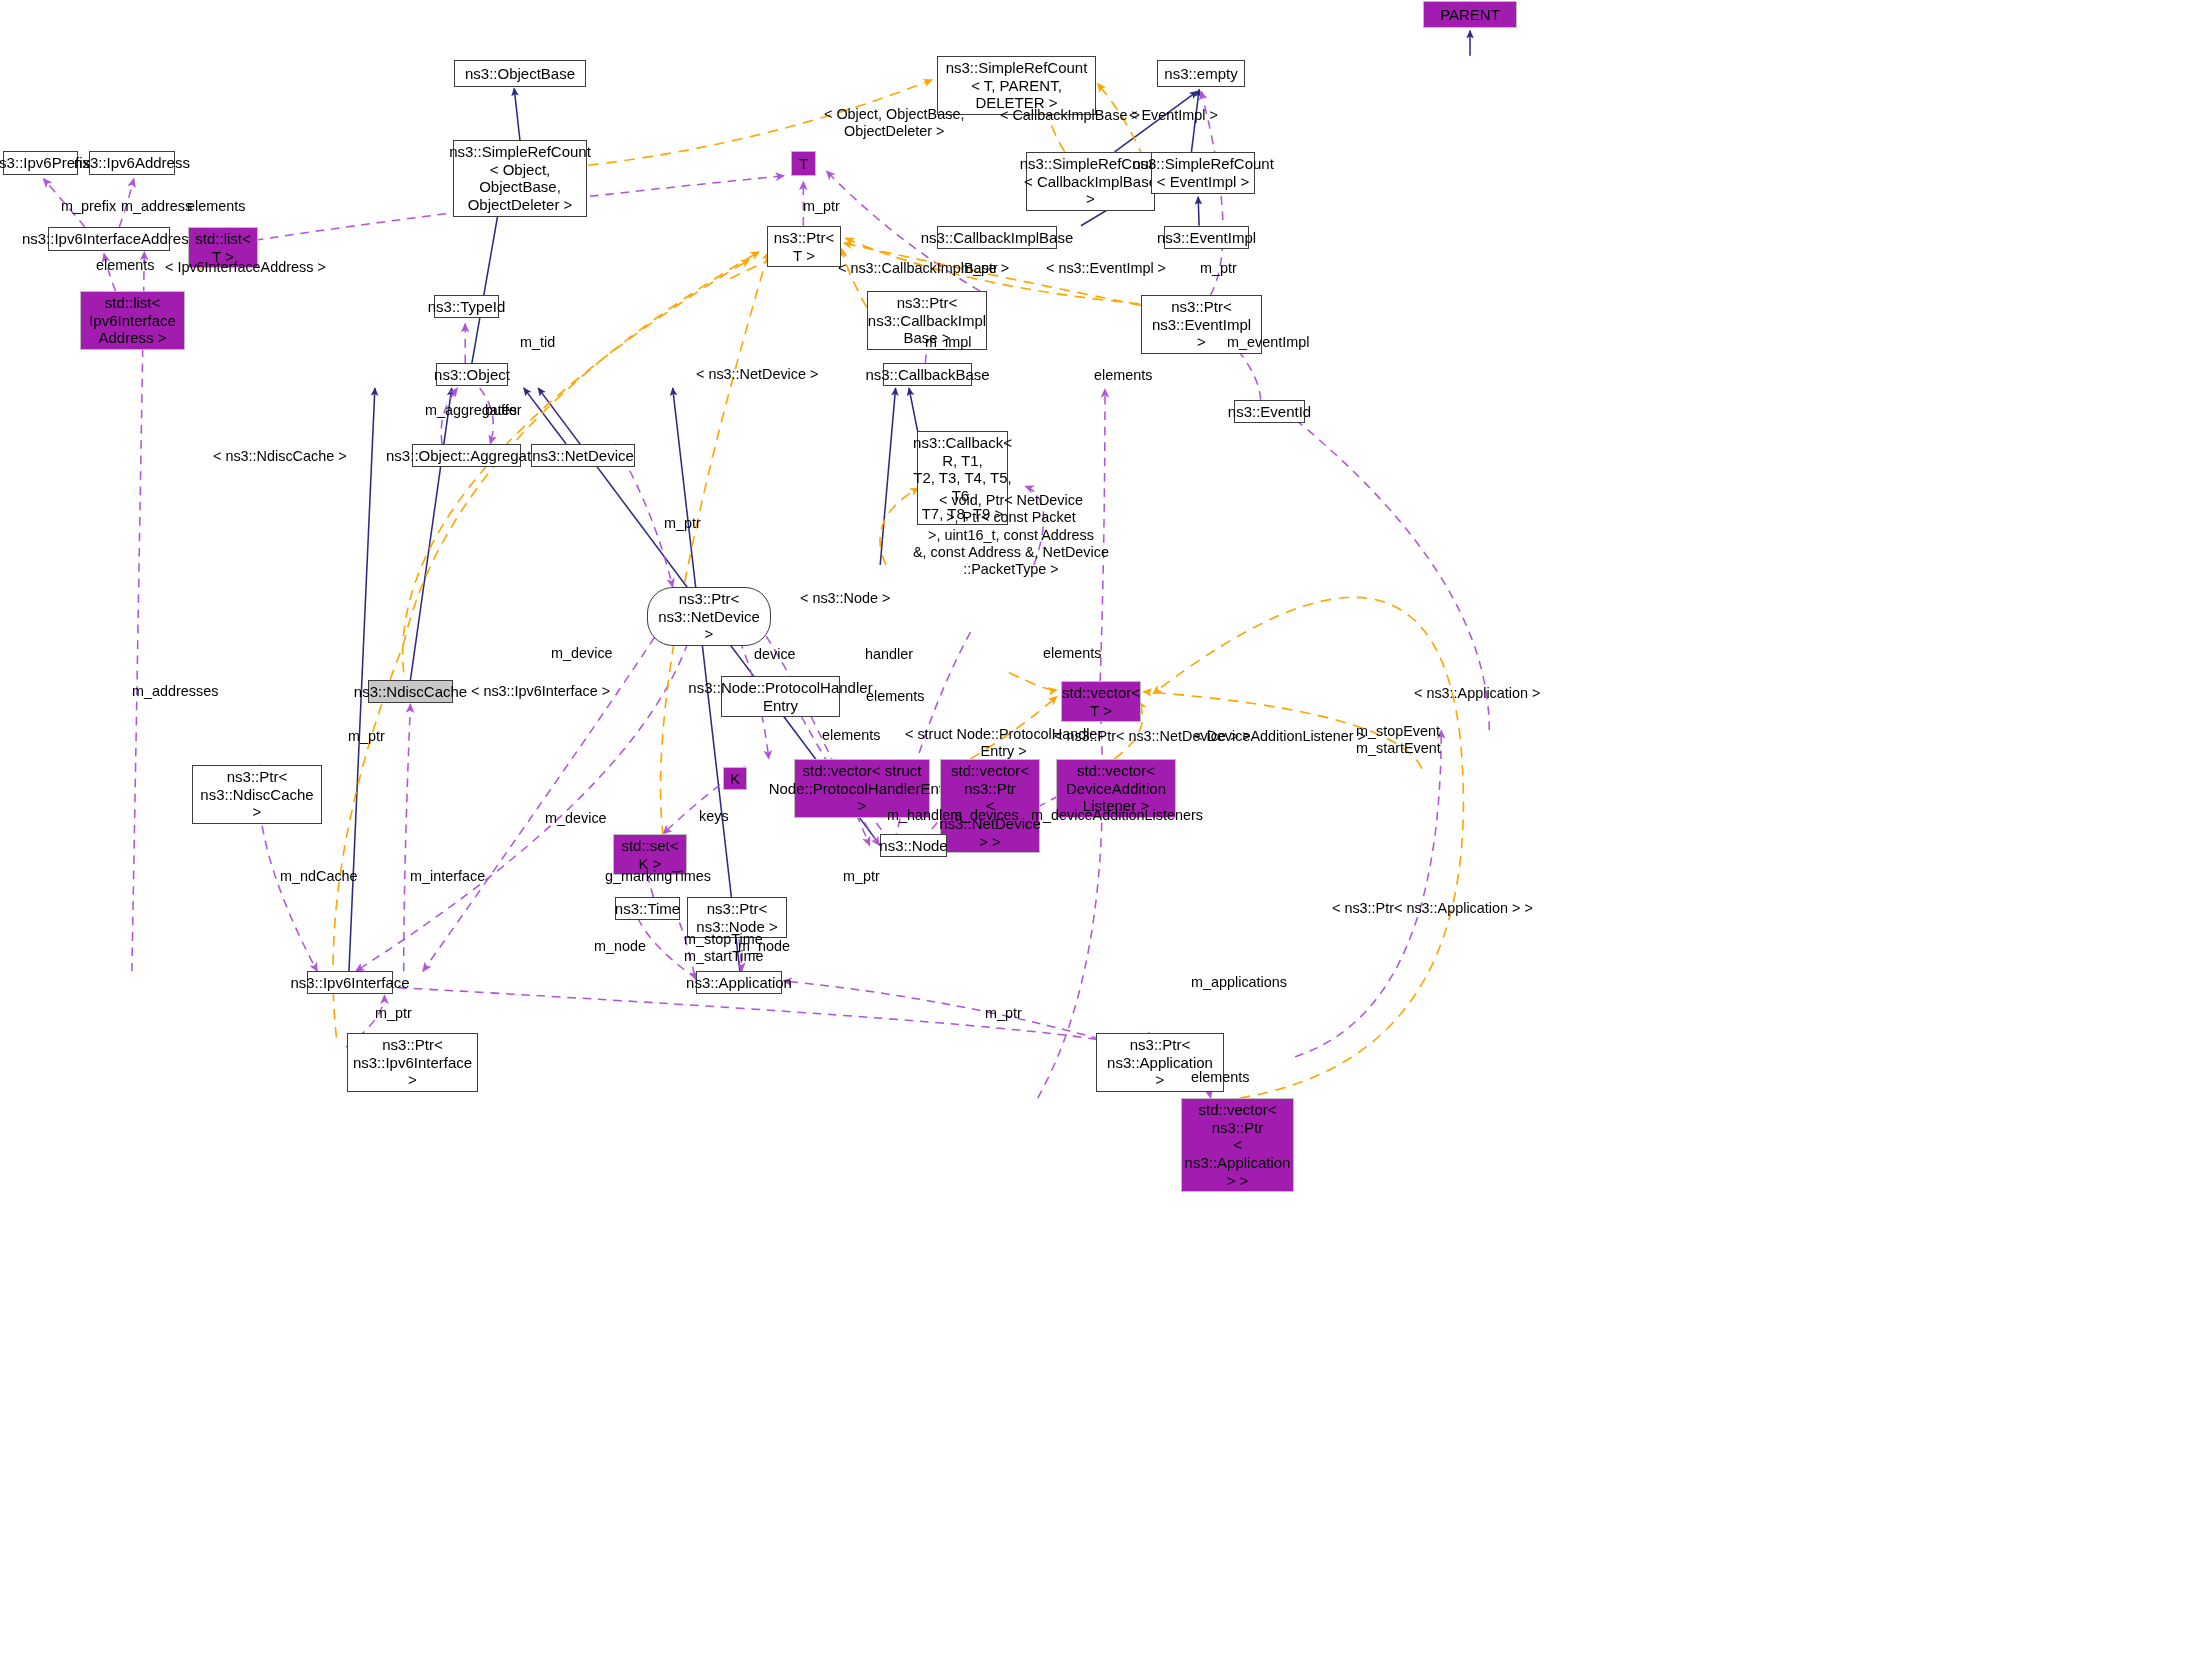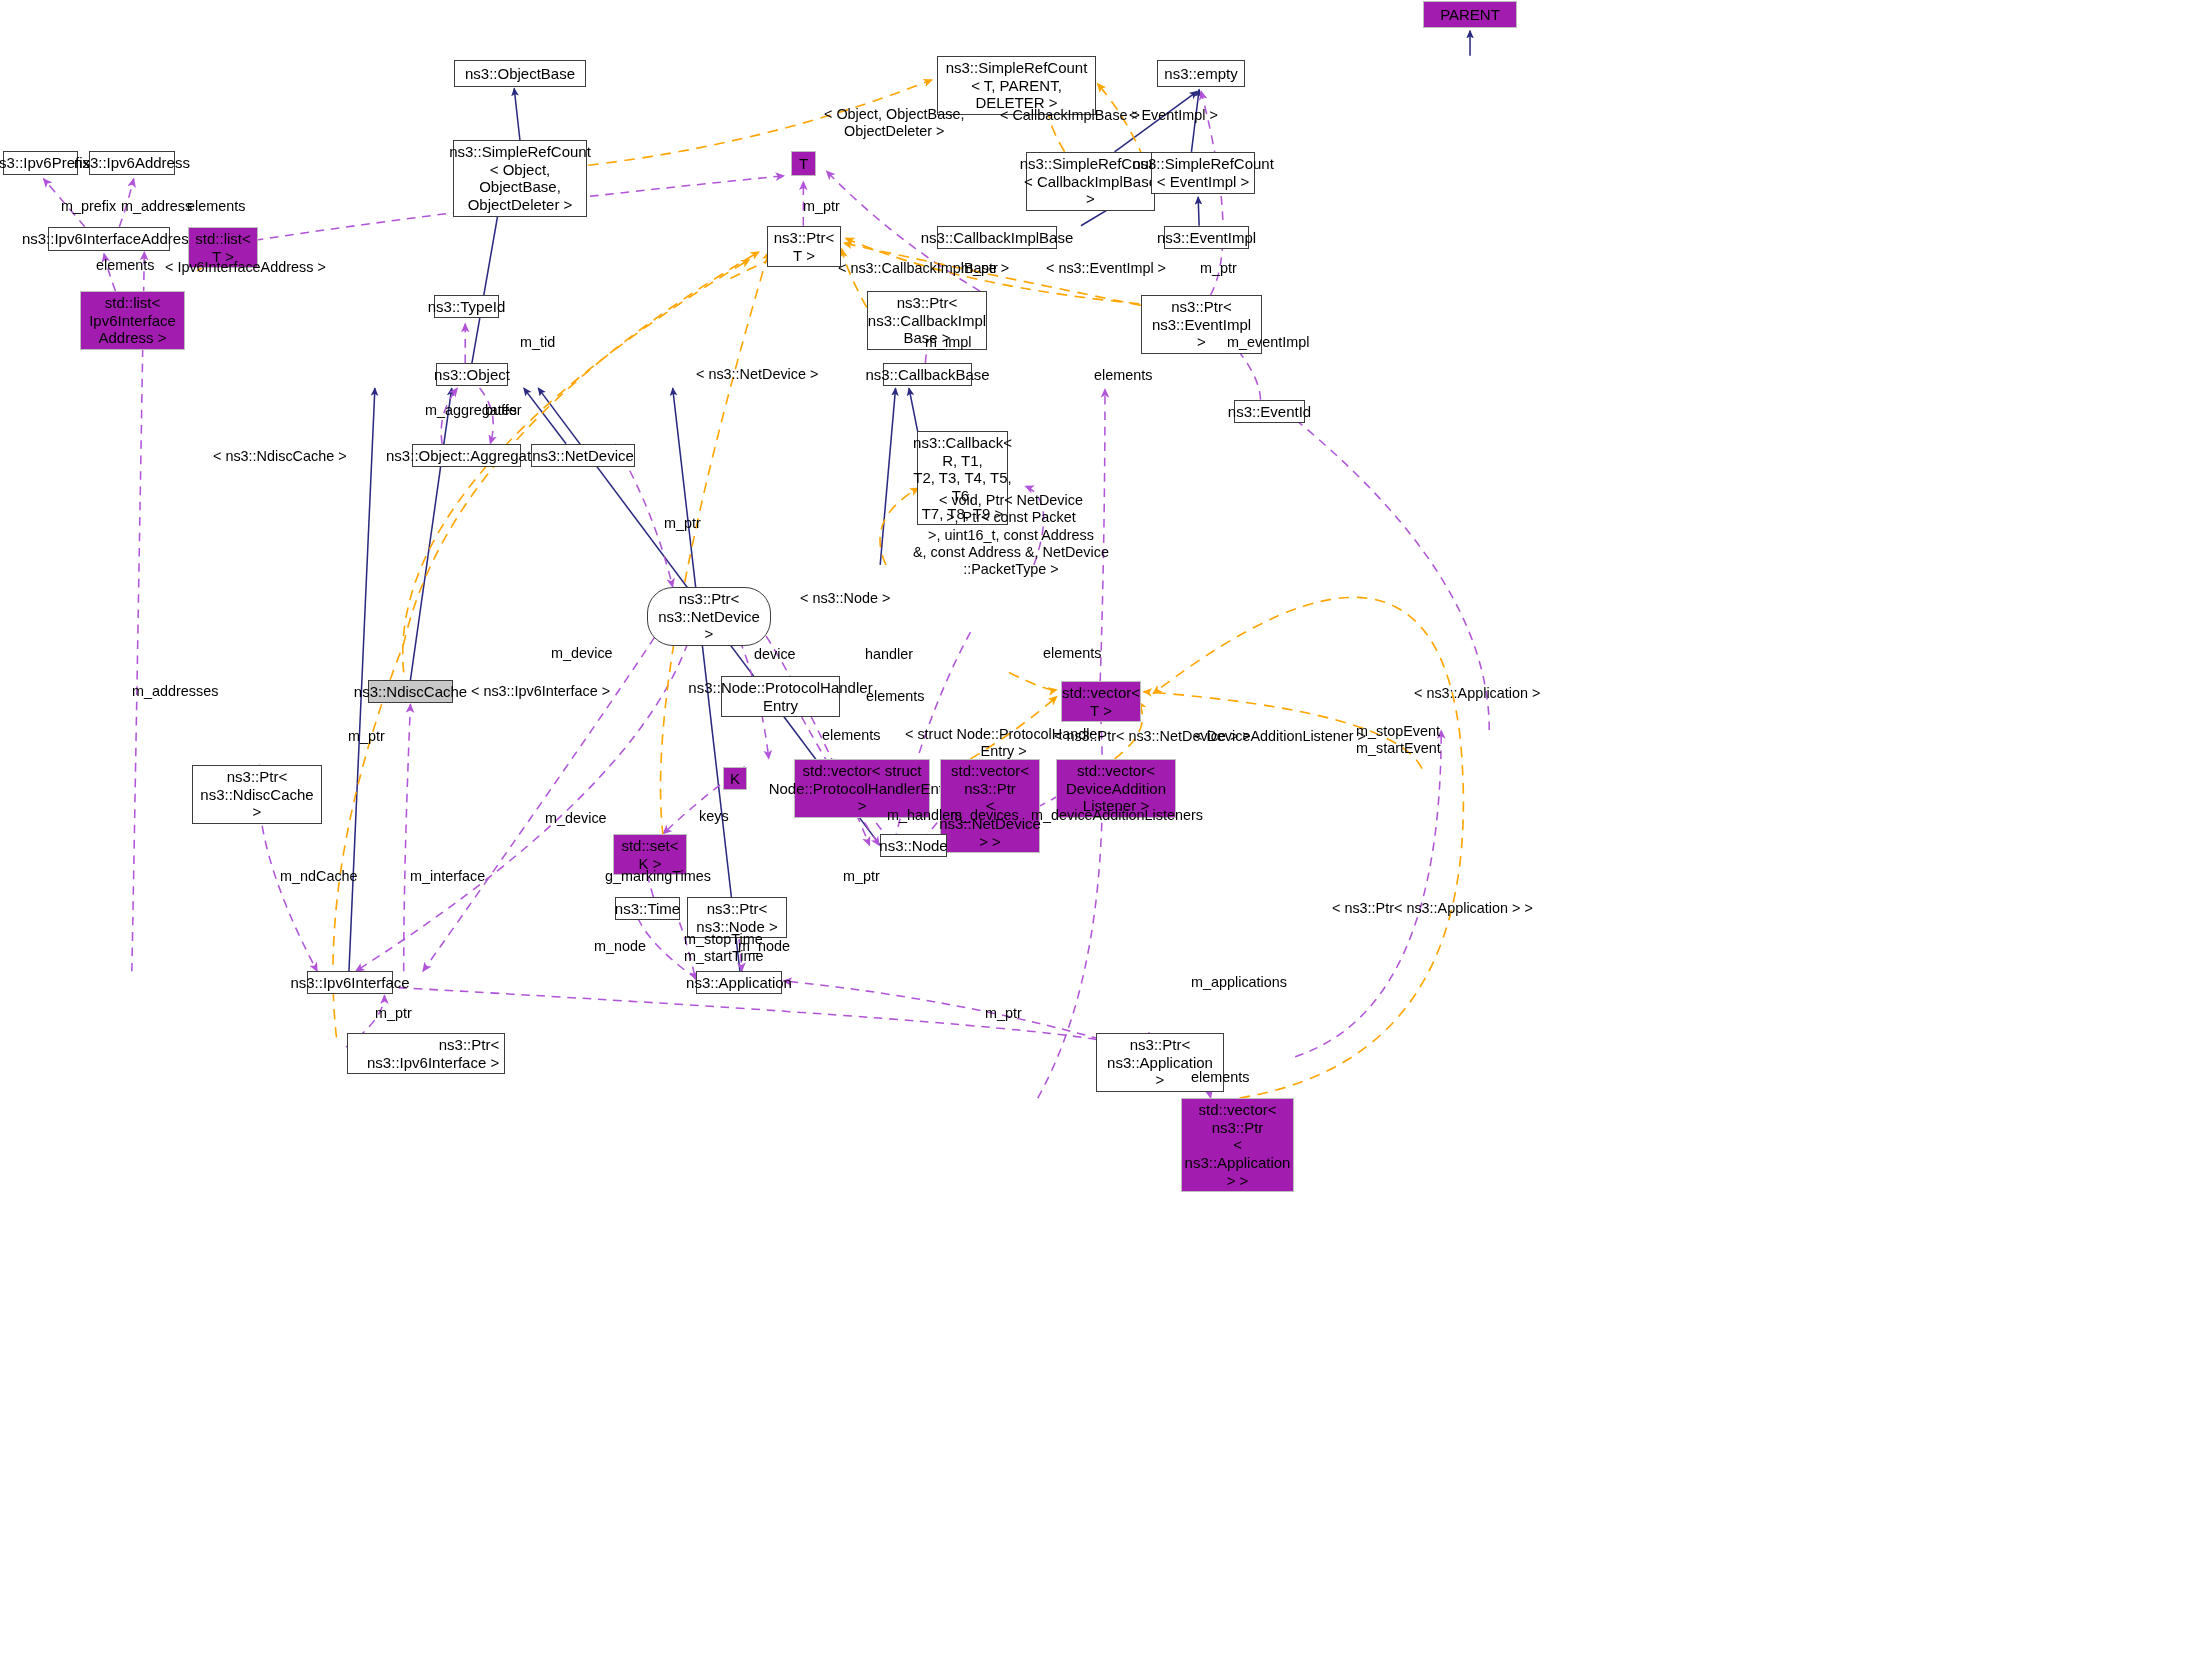"ns3::Ptr< ns3::Ipv6Interface >" div.node { text-align: right -> none; width: 158px -> 131px }
